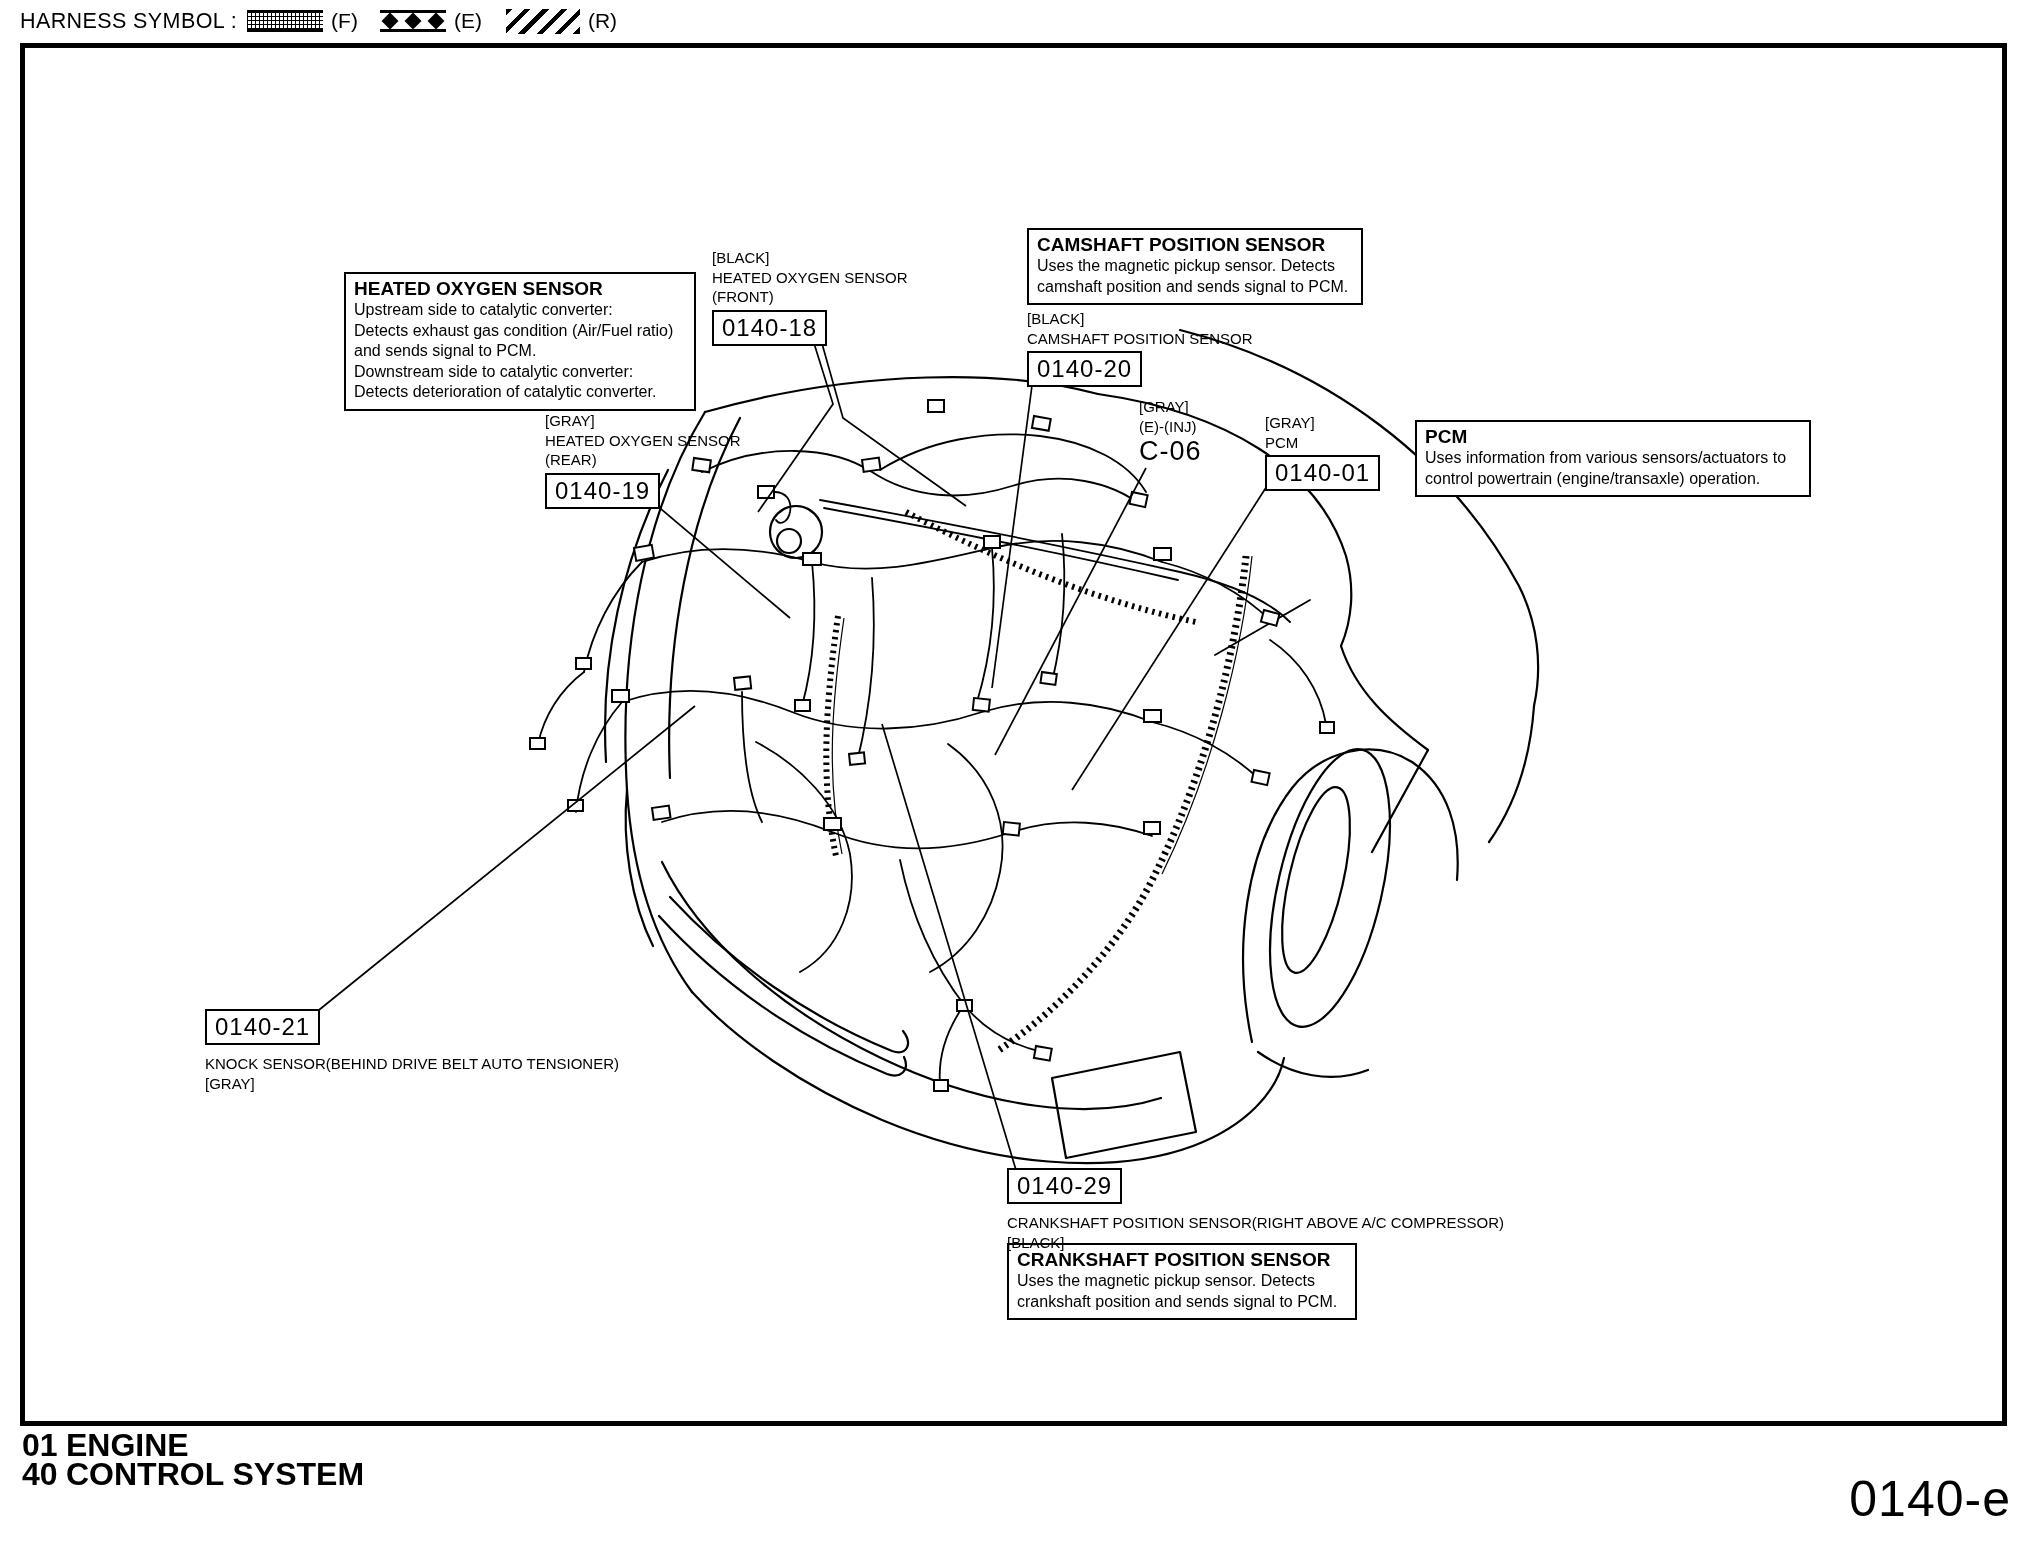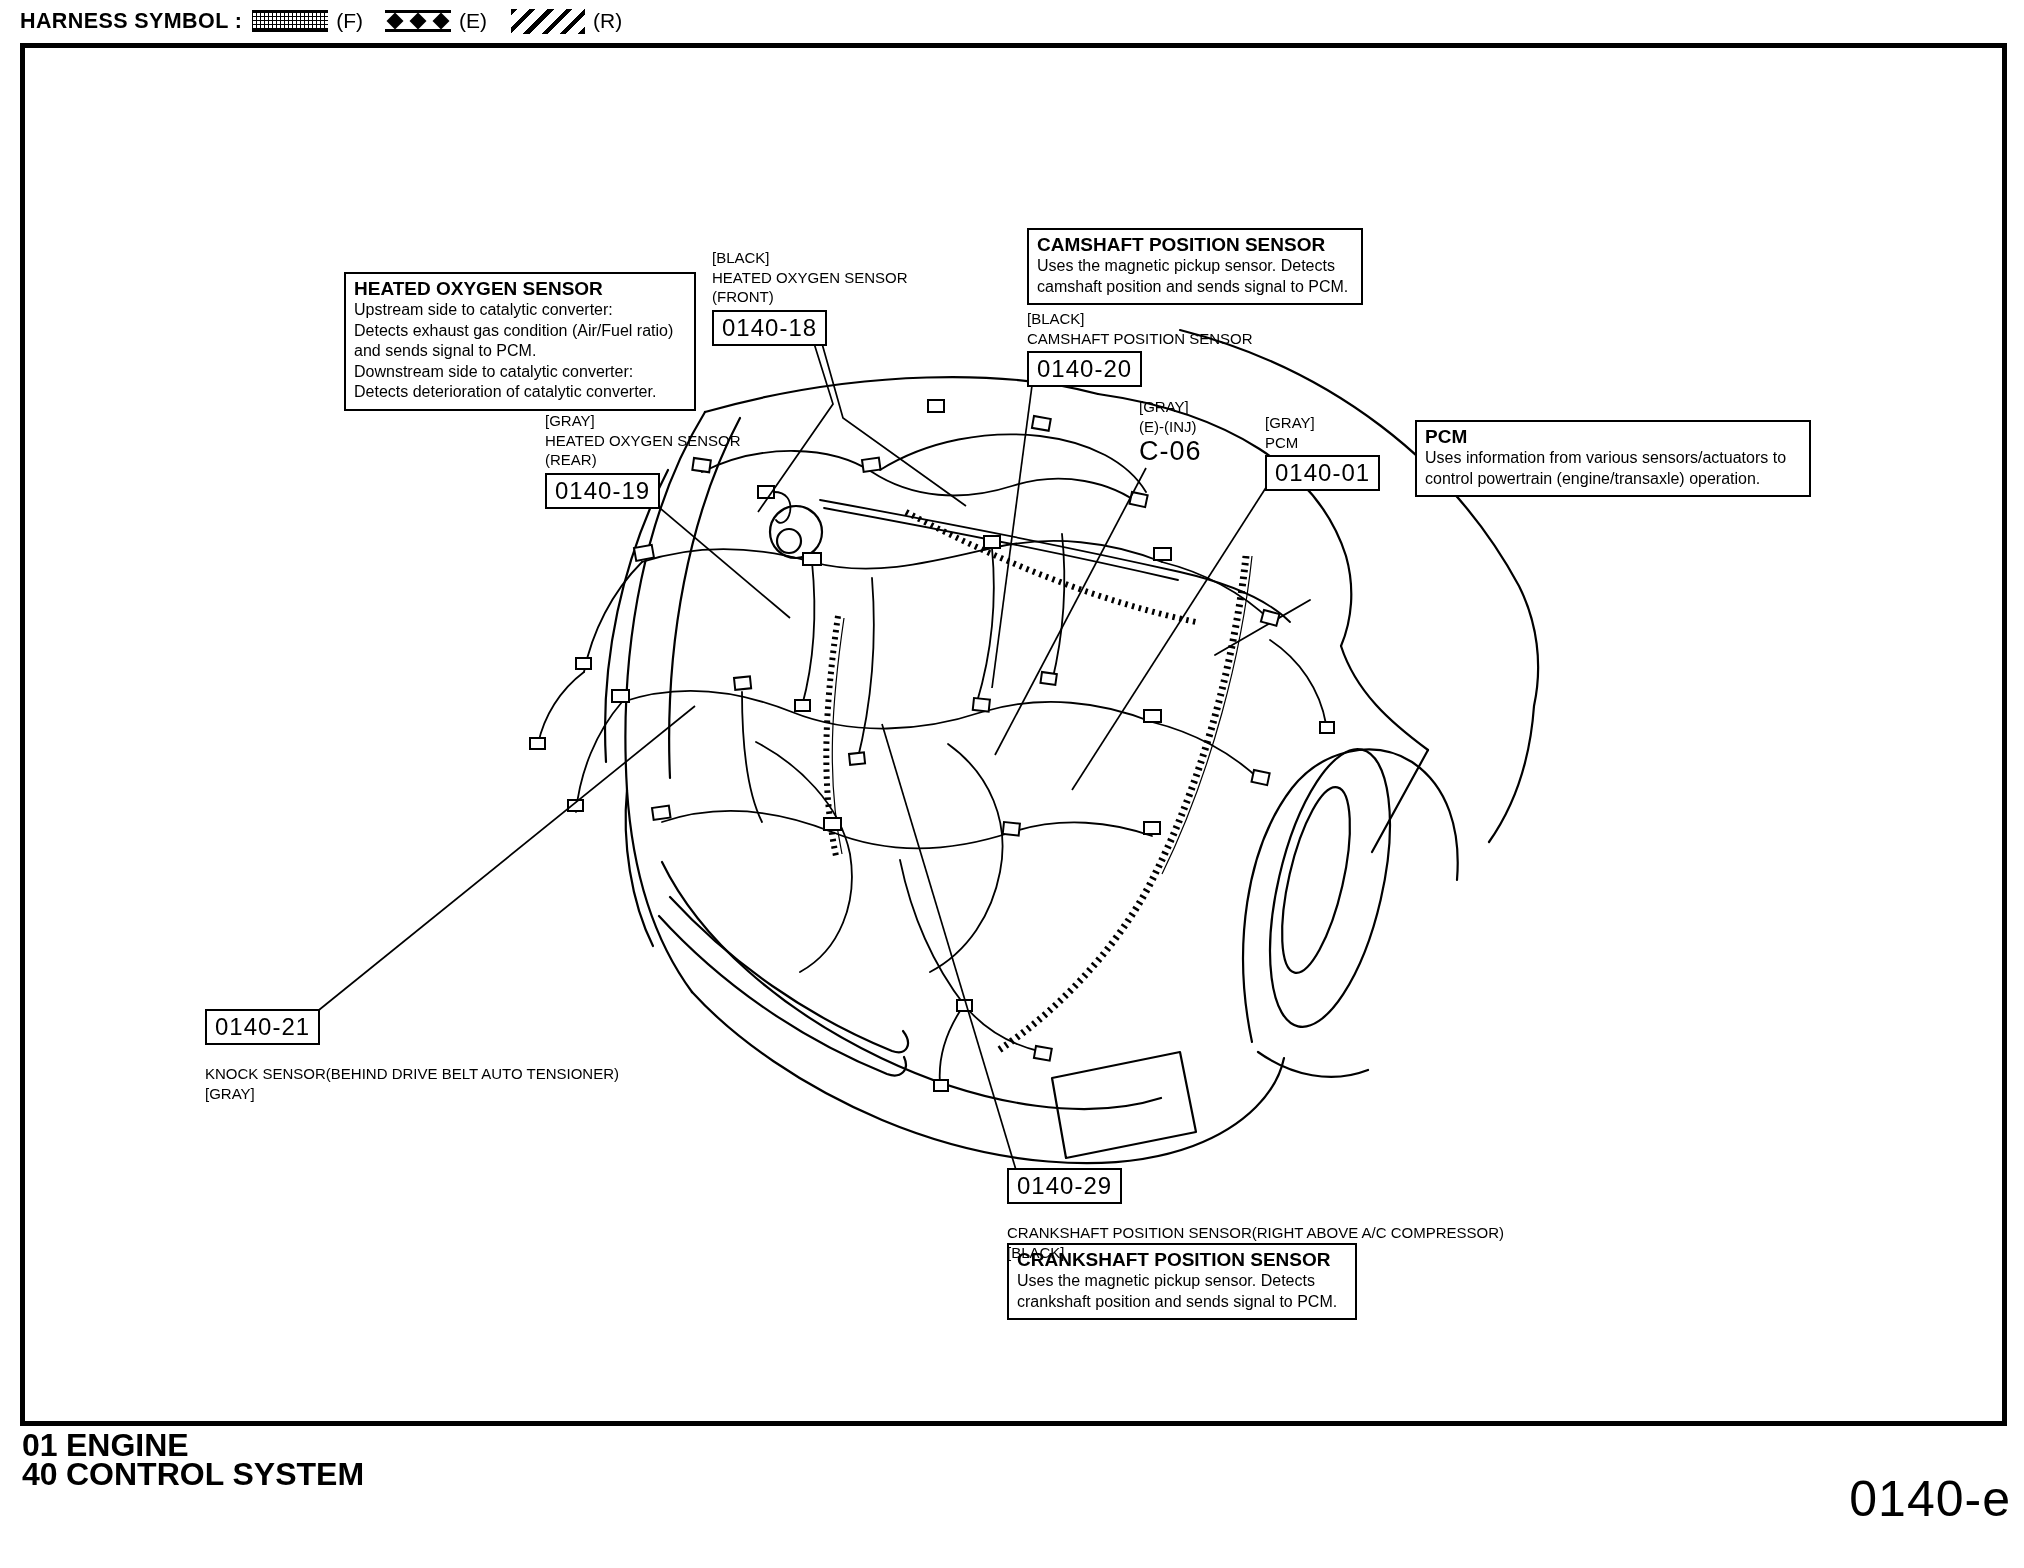"HARNESS SYMBOL :" .h-label { font-weight: bold -> normal }
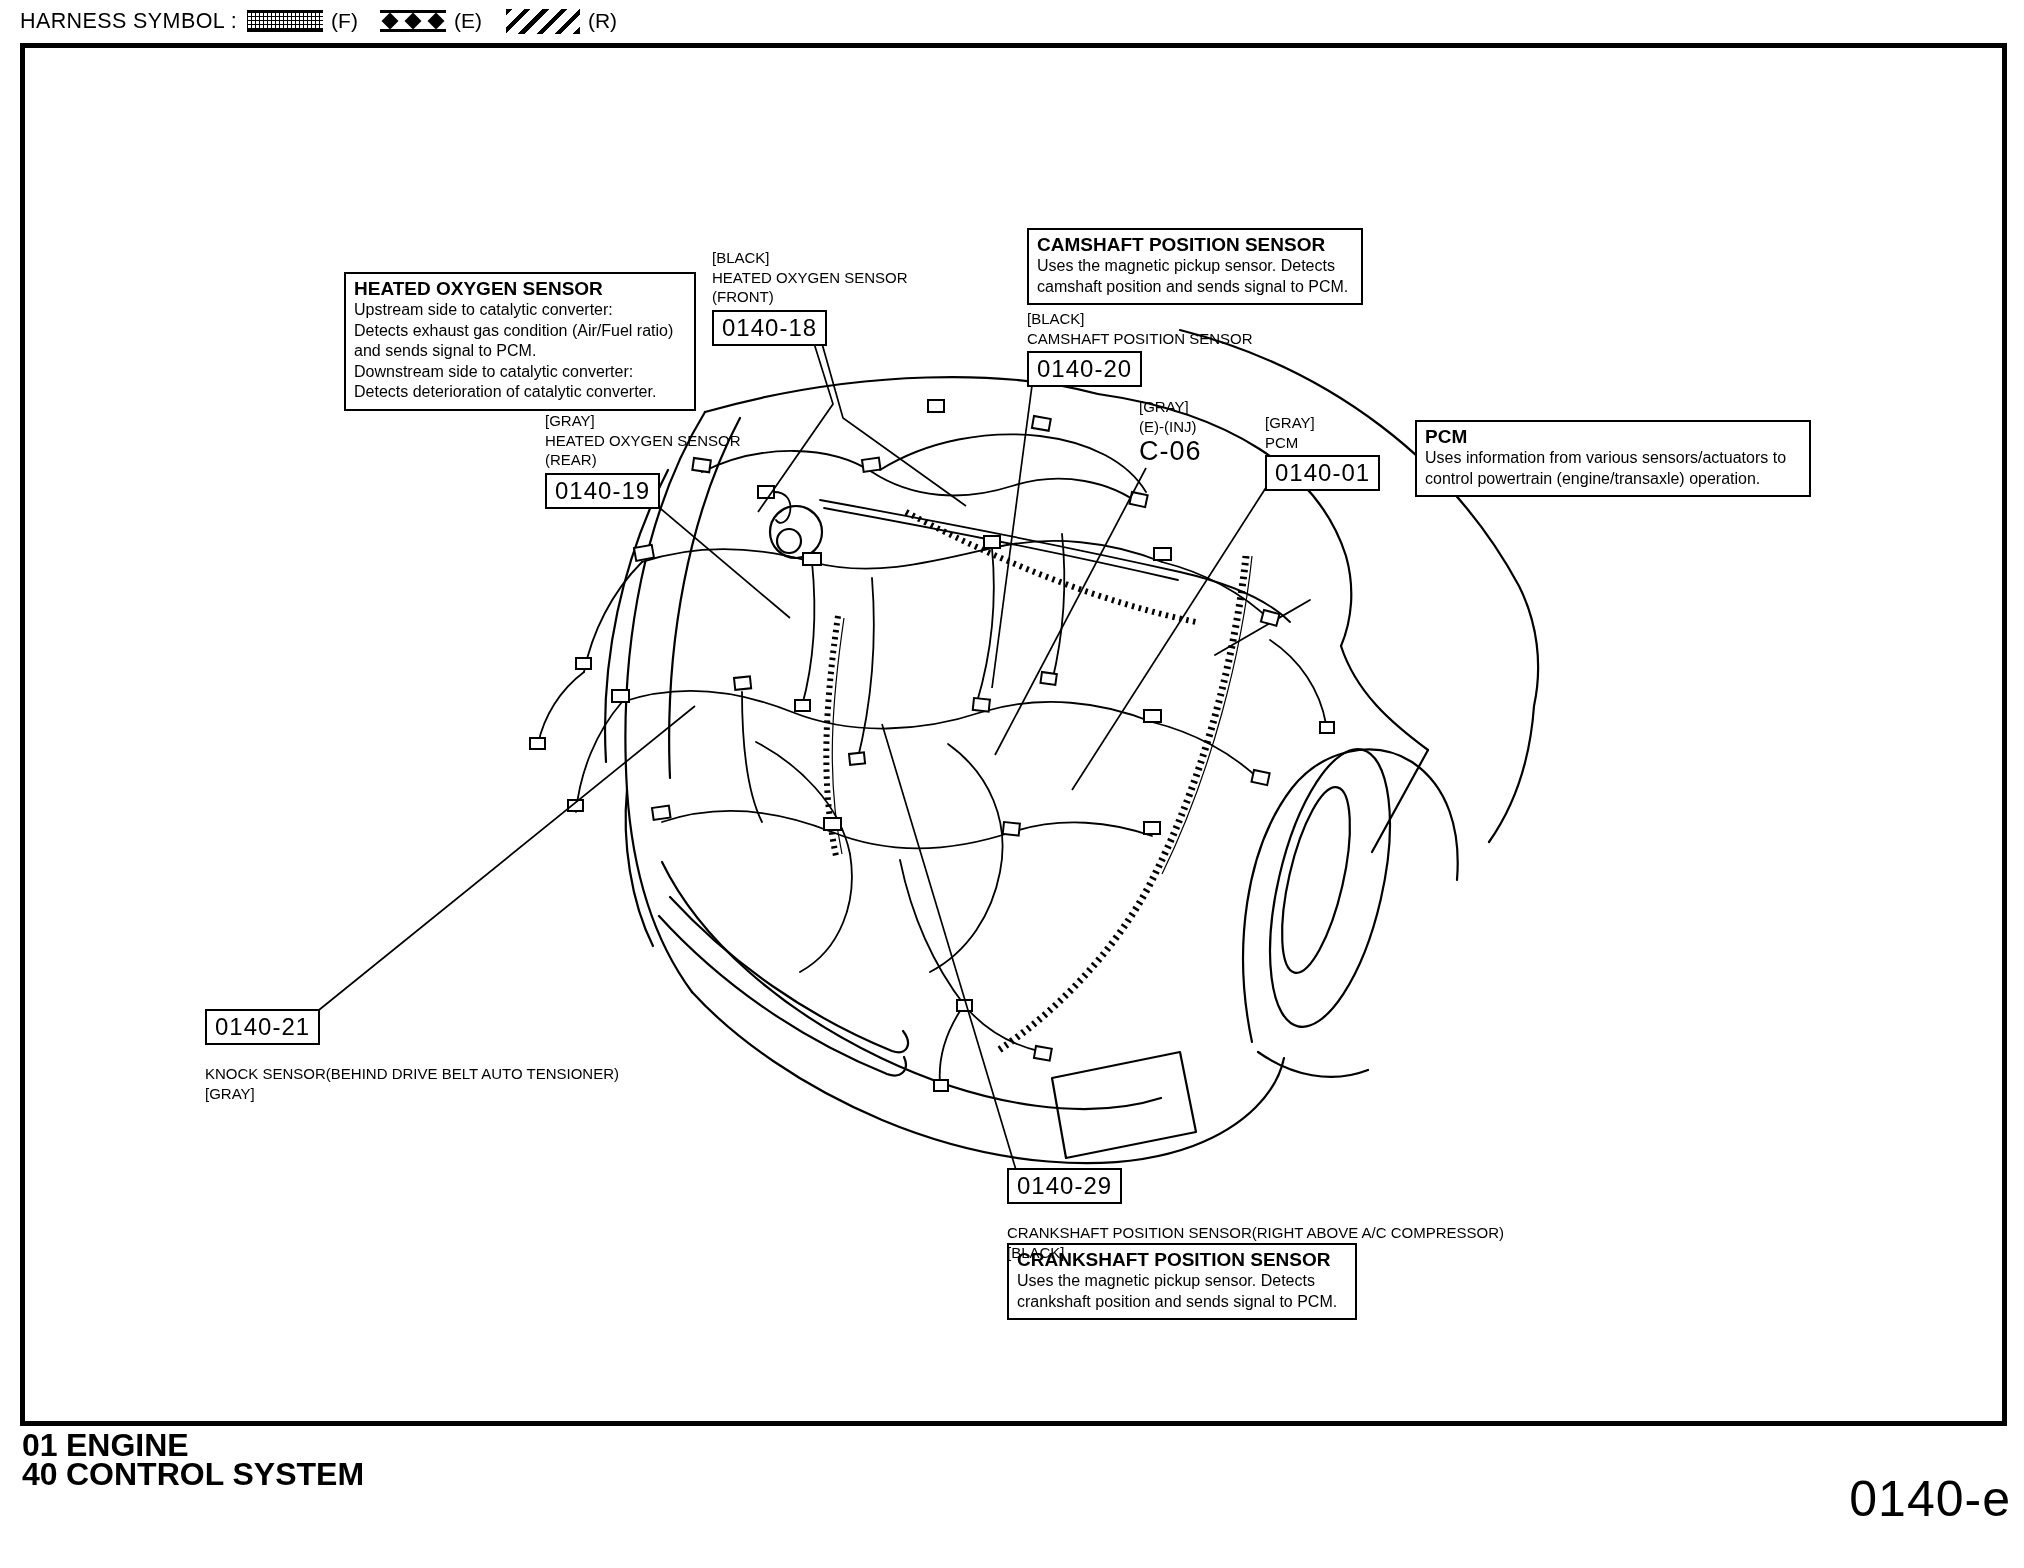"0140-21" .refbox.first { margin-bottom: 19px -> 9px }
